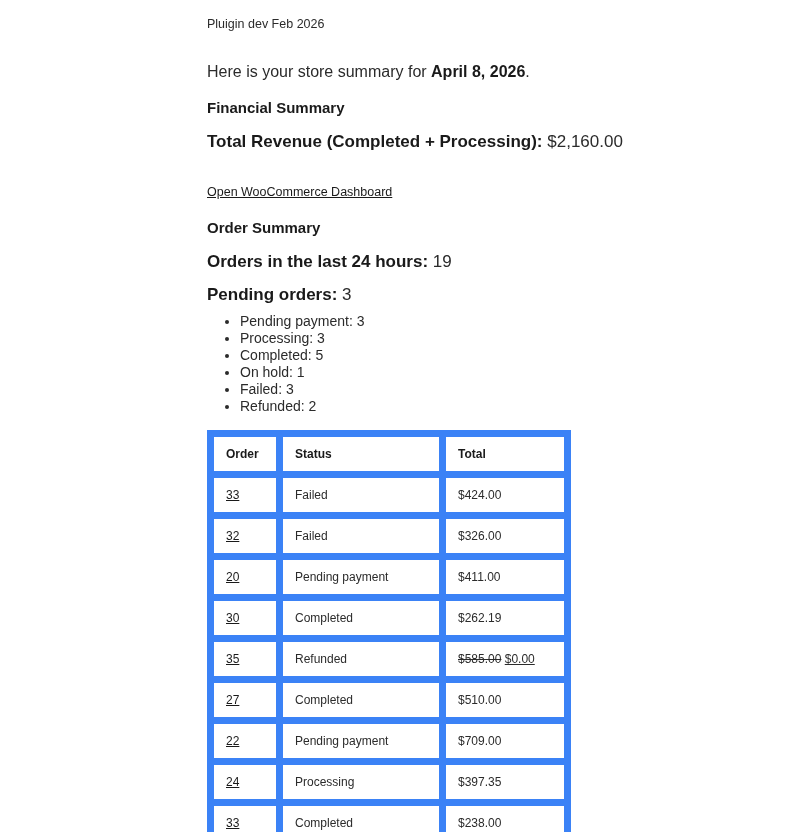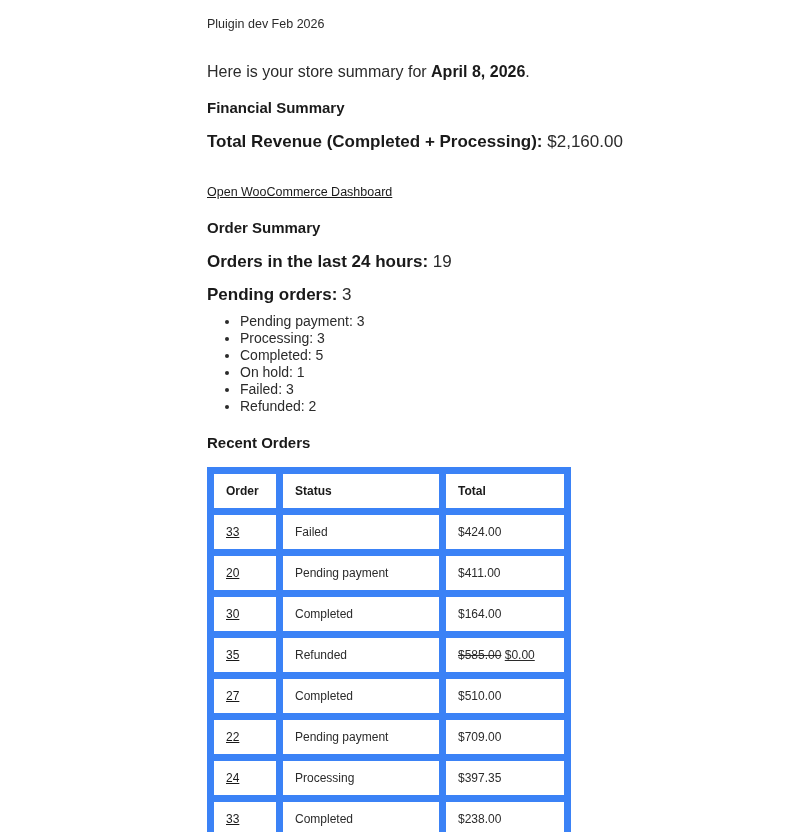"Recent Orders" h2.section-title { html: <h2>Recent Orders</h2> -> none }
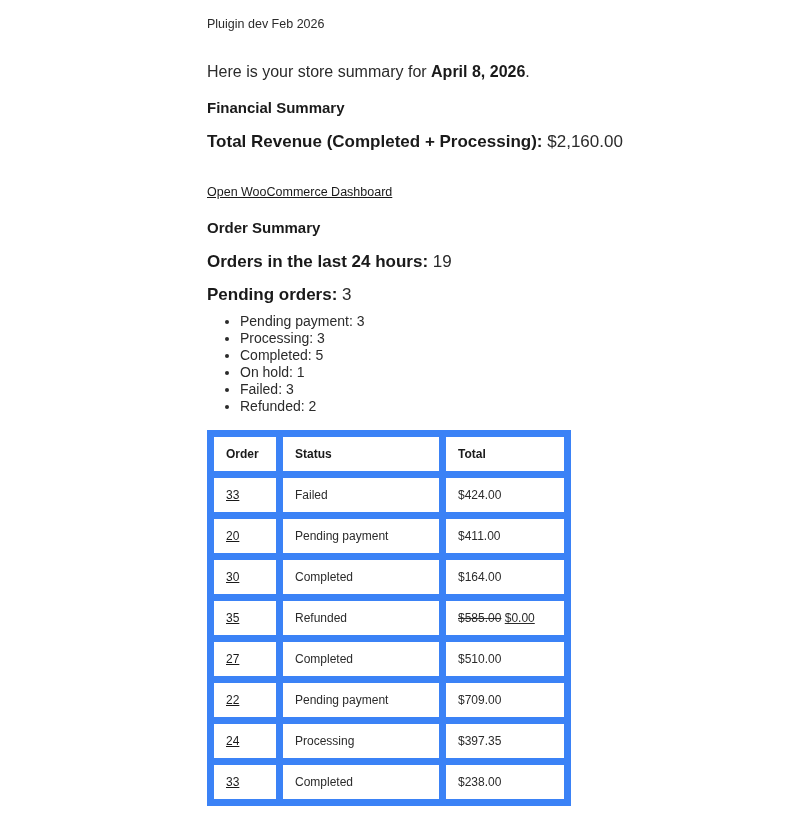"32" tr { html: none -> <tr> <td><a>32</a></td> <td>Failed</td> <td>$326.00</td> </tr> }
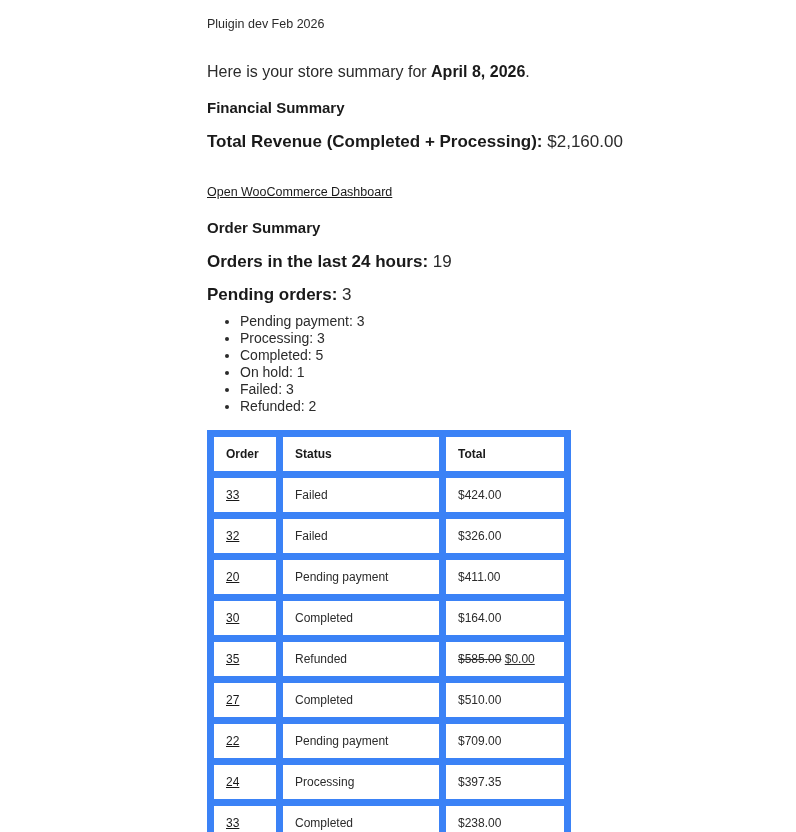"$164.00" td { text: $164.00 -> $262.19 }
